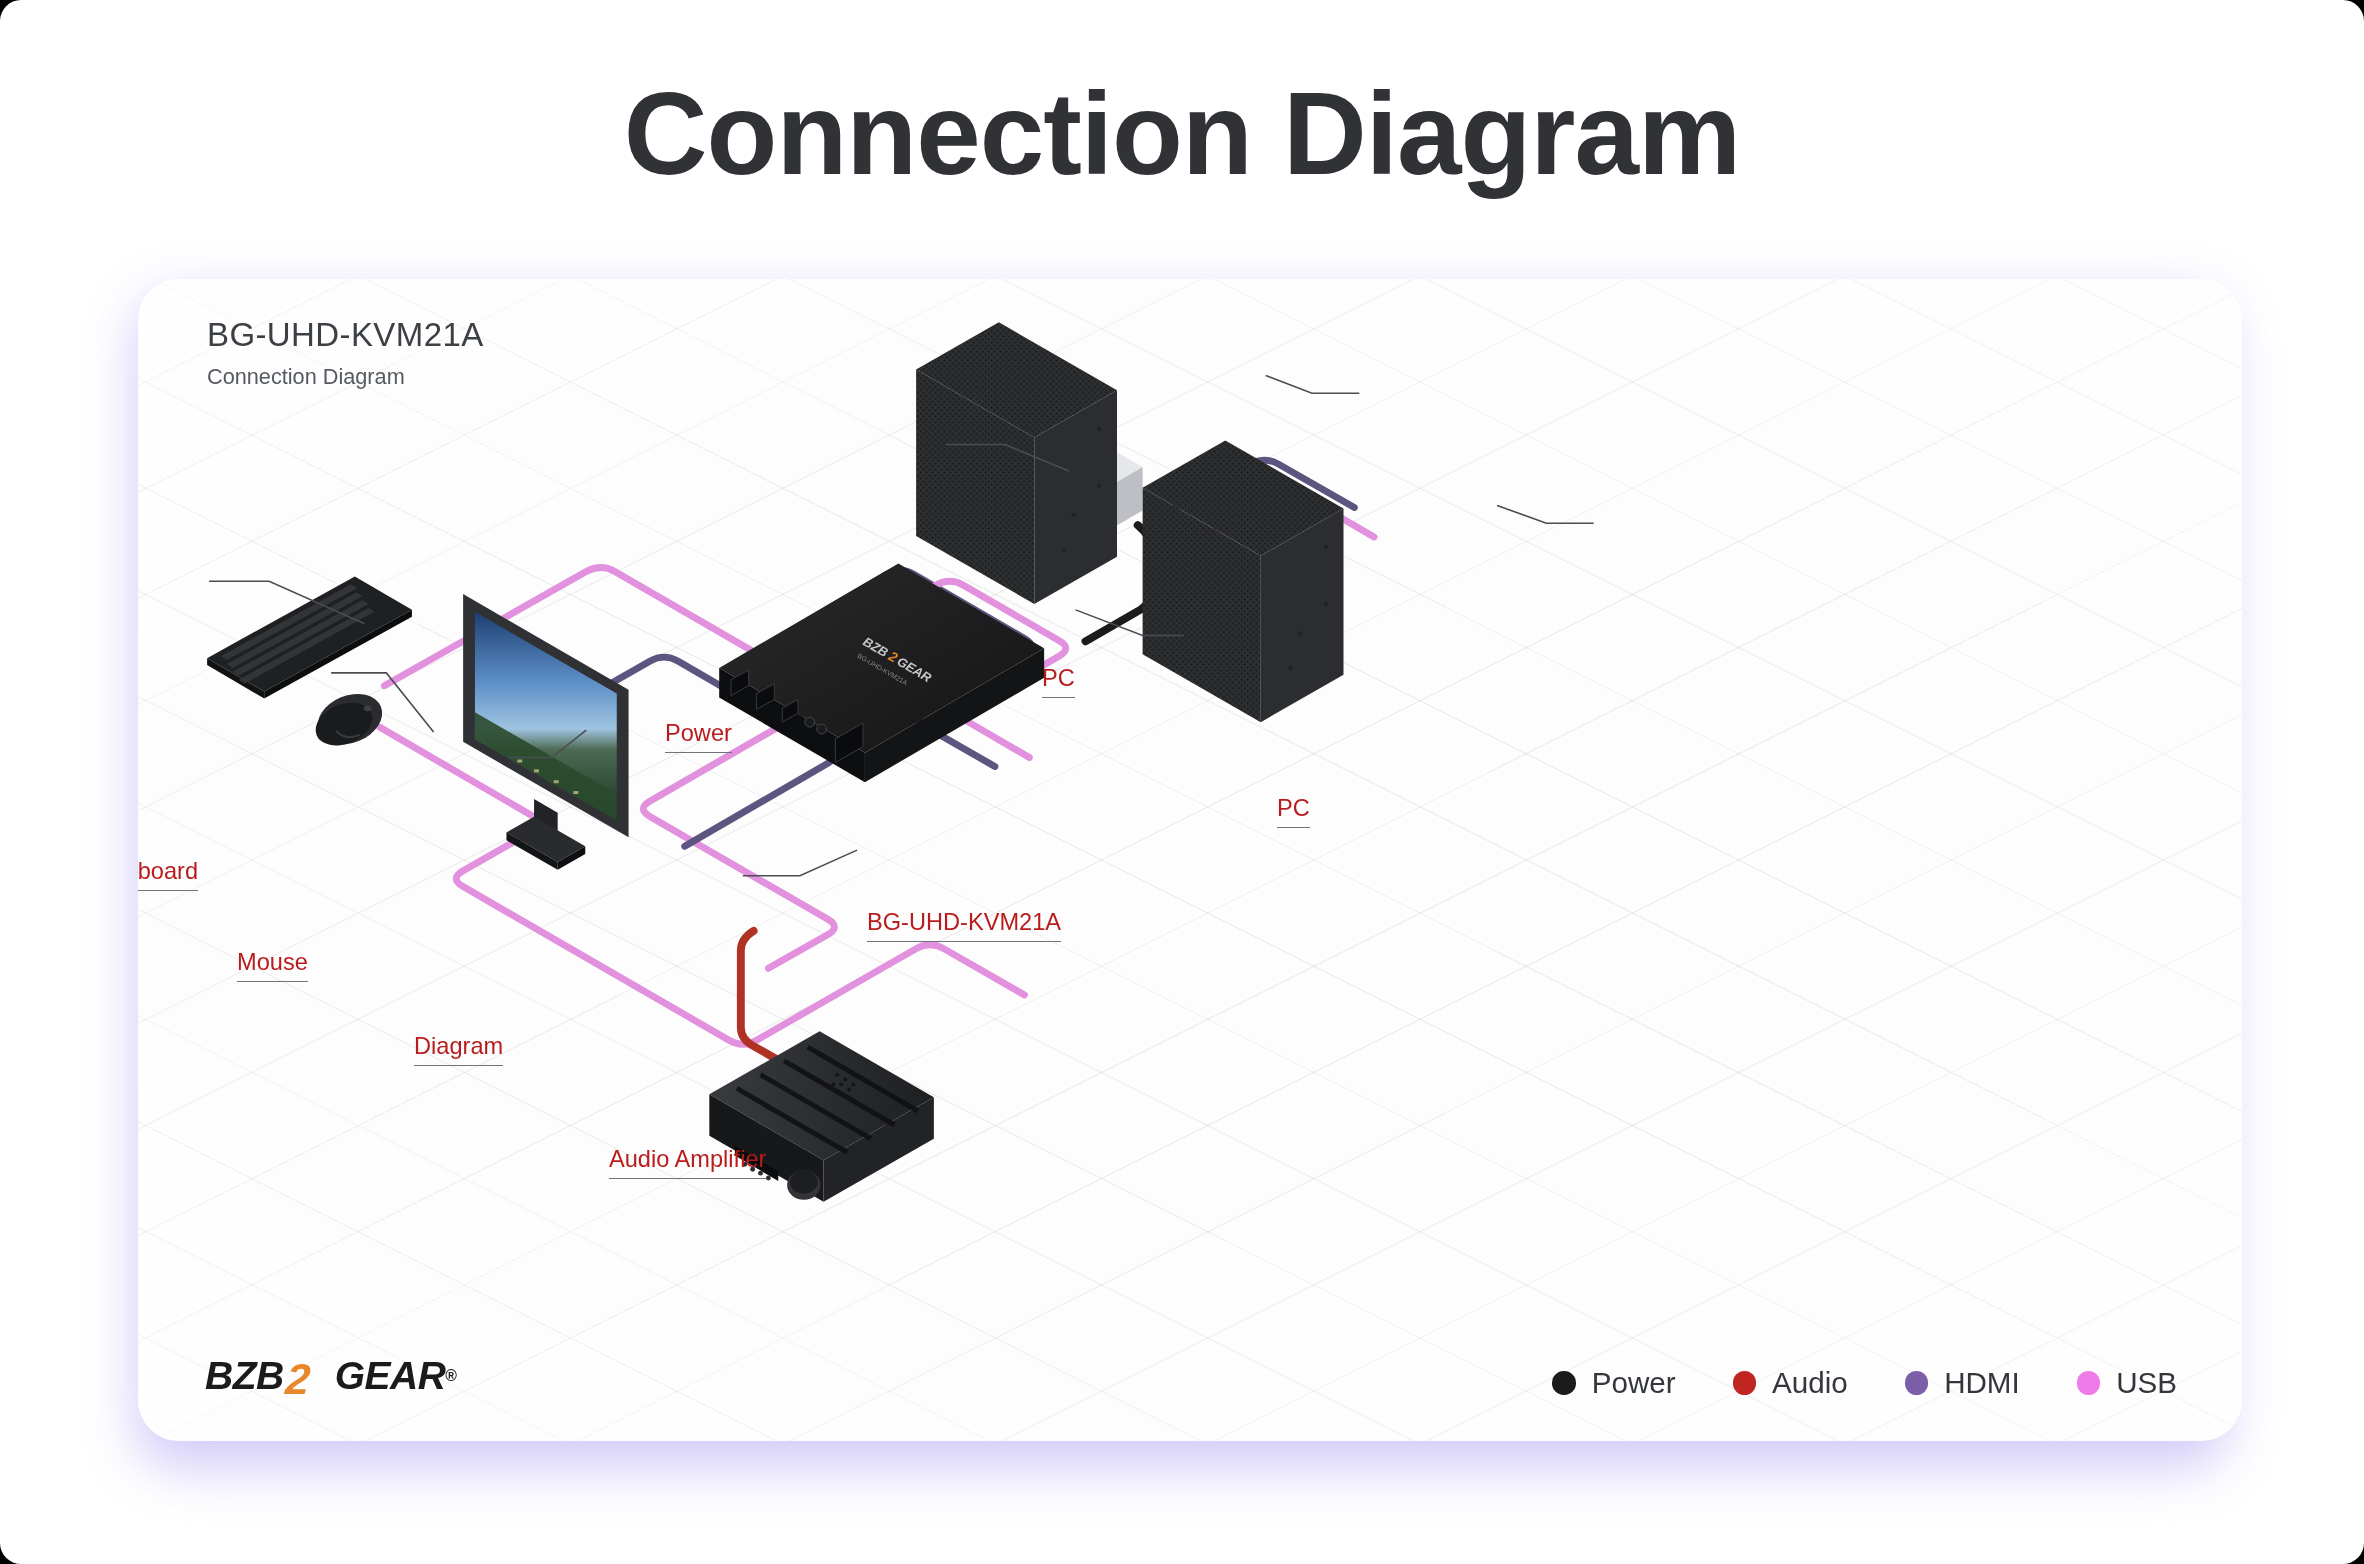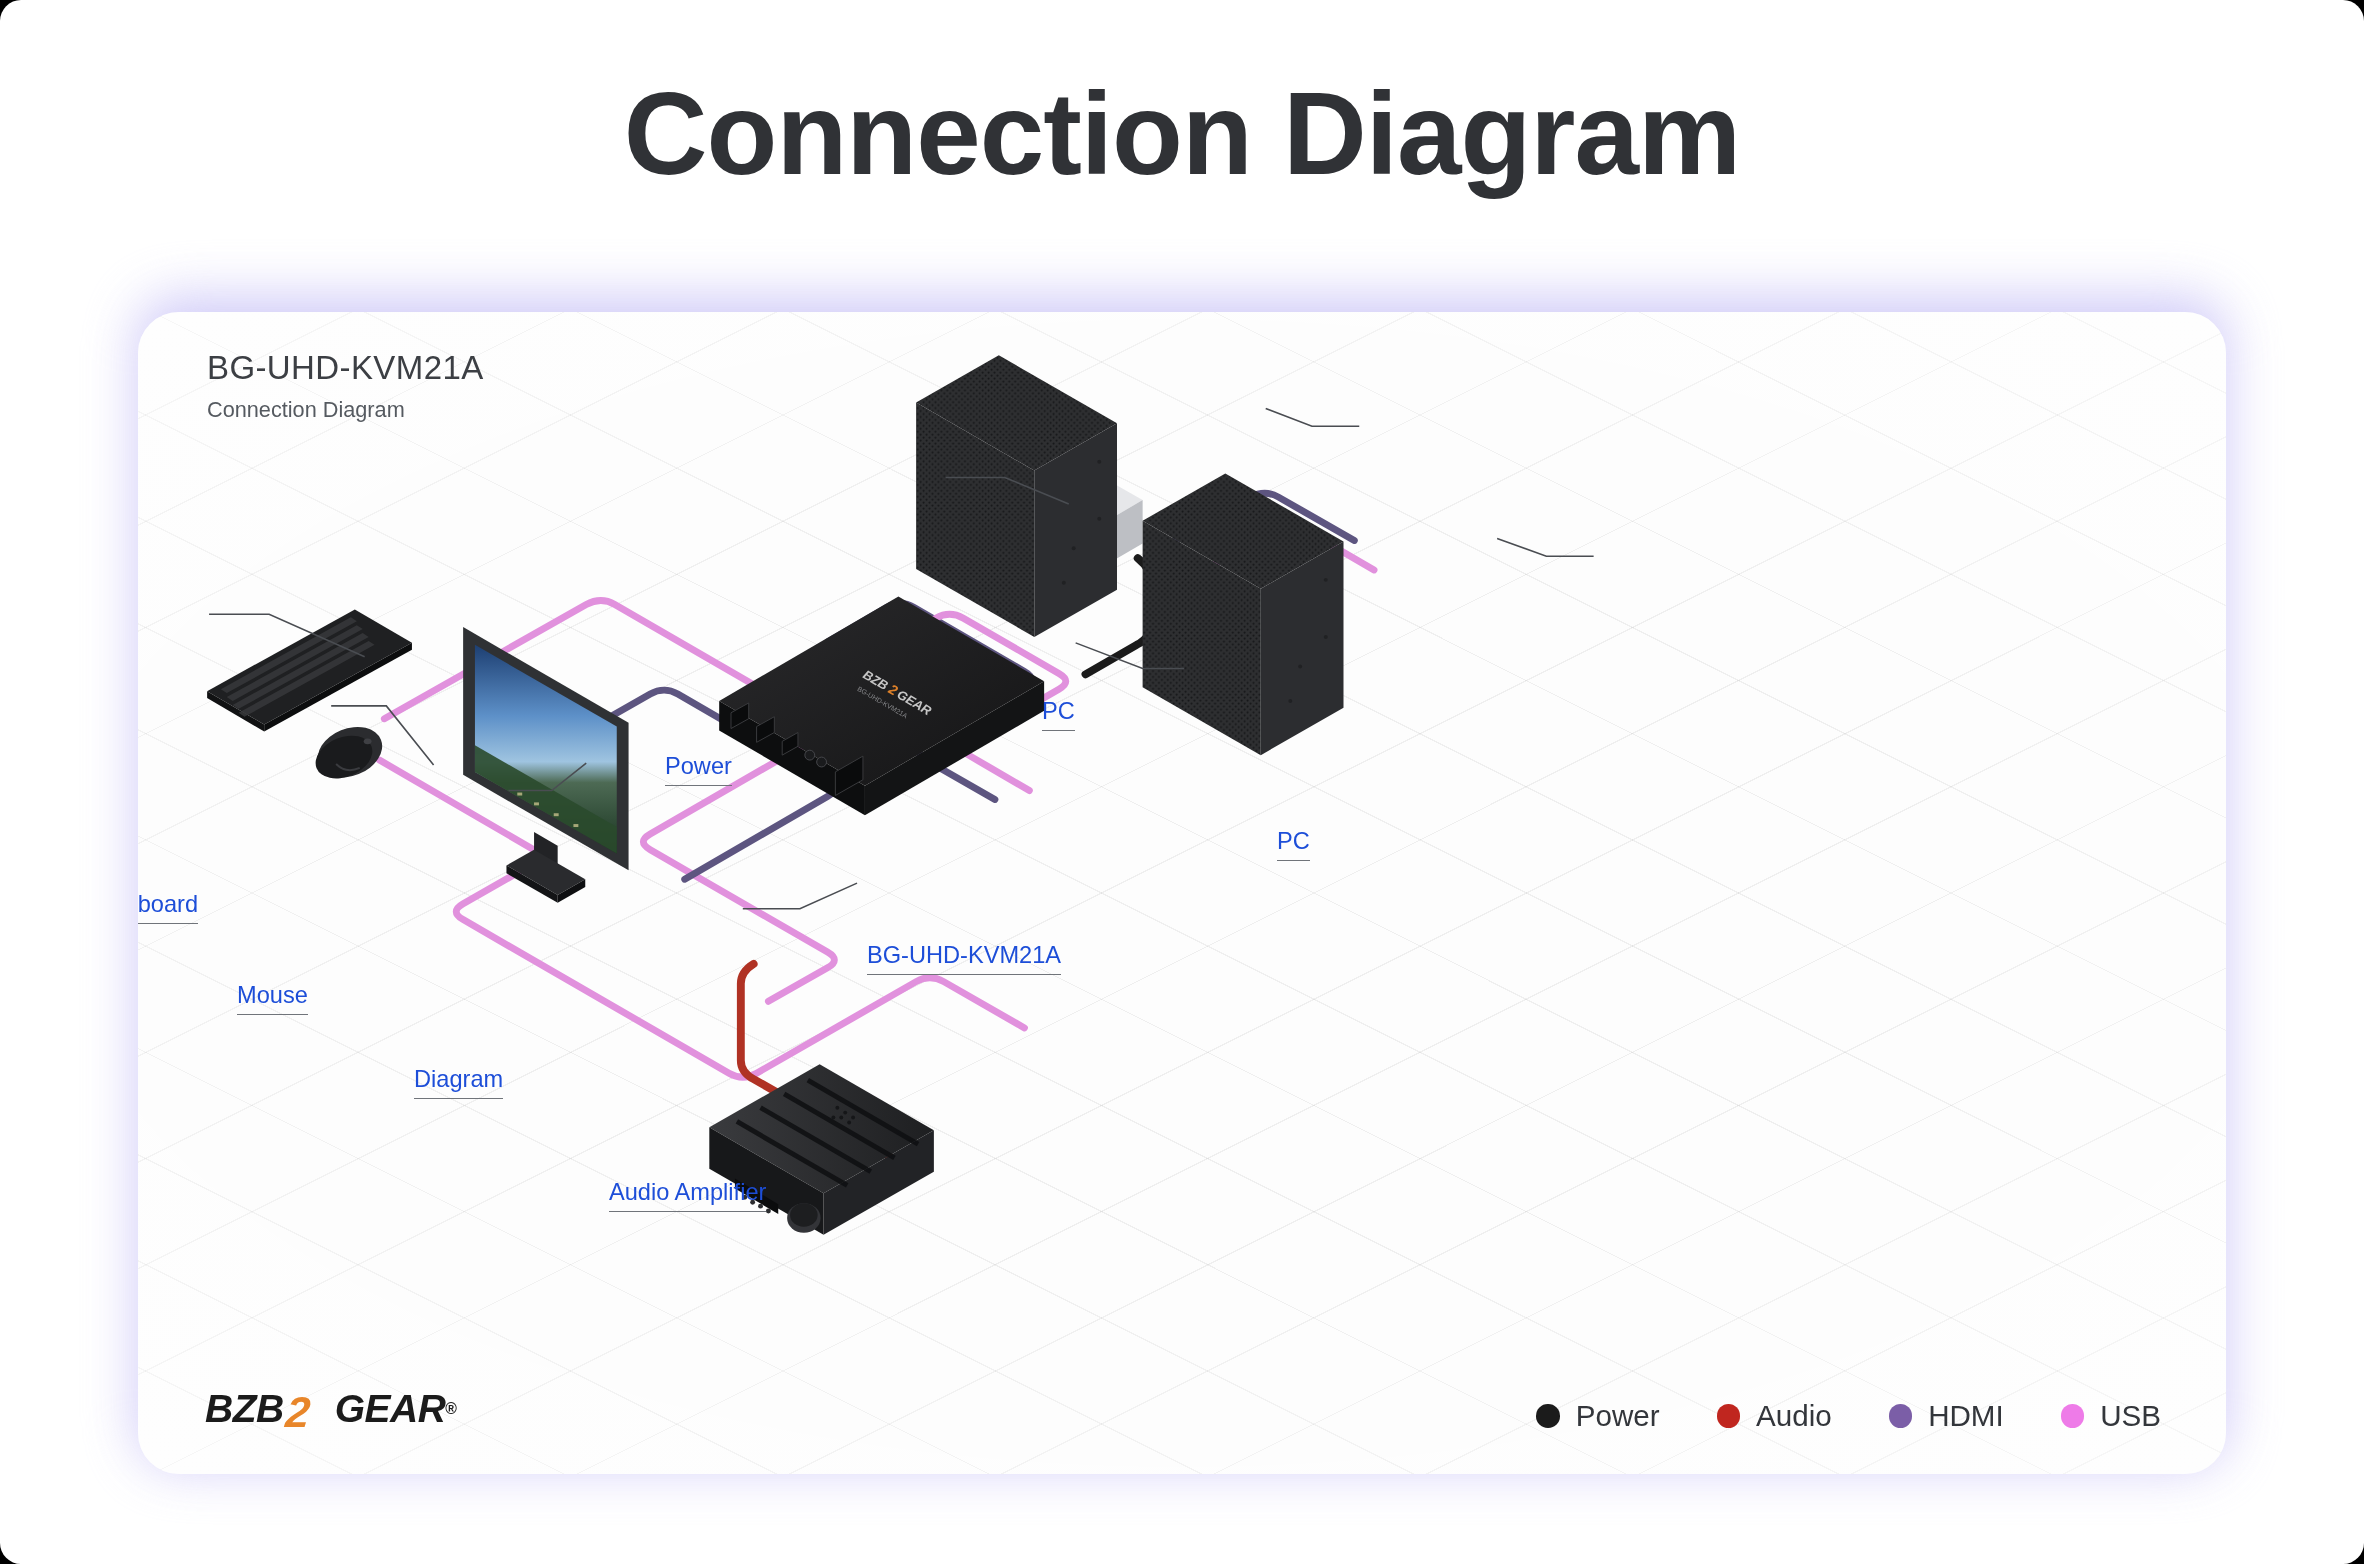"BG-UHD-KVM21A" .card { padding-left: none -> 16px; top: 312px -> 279px }
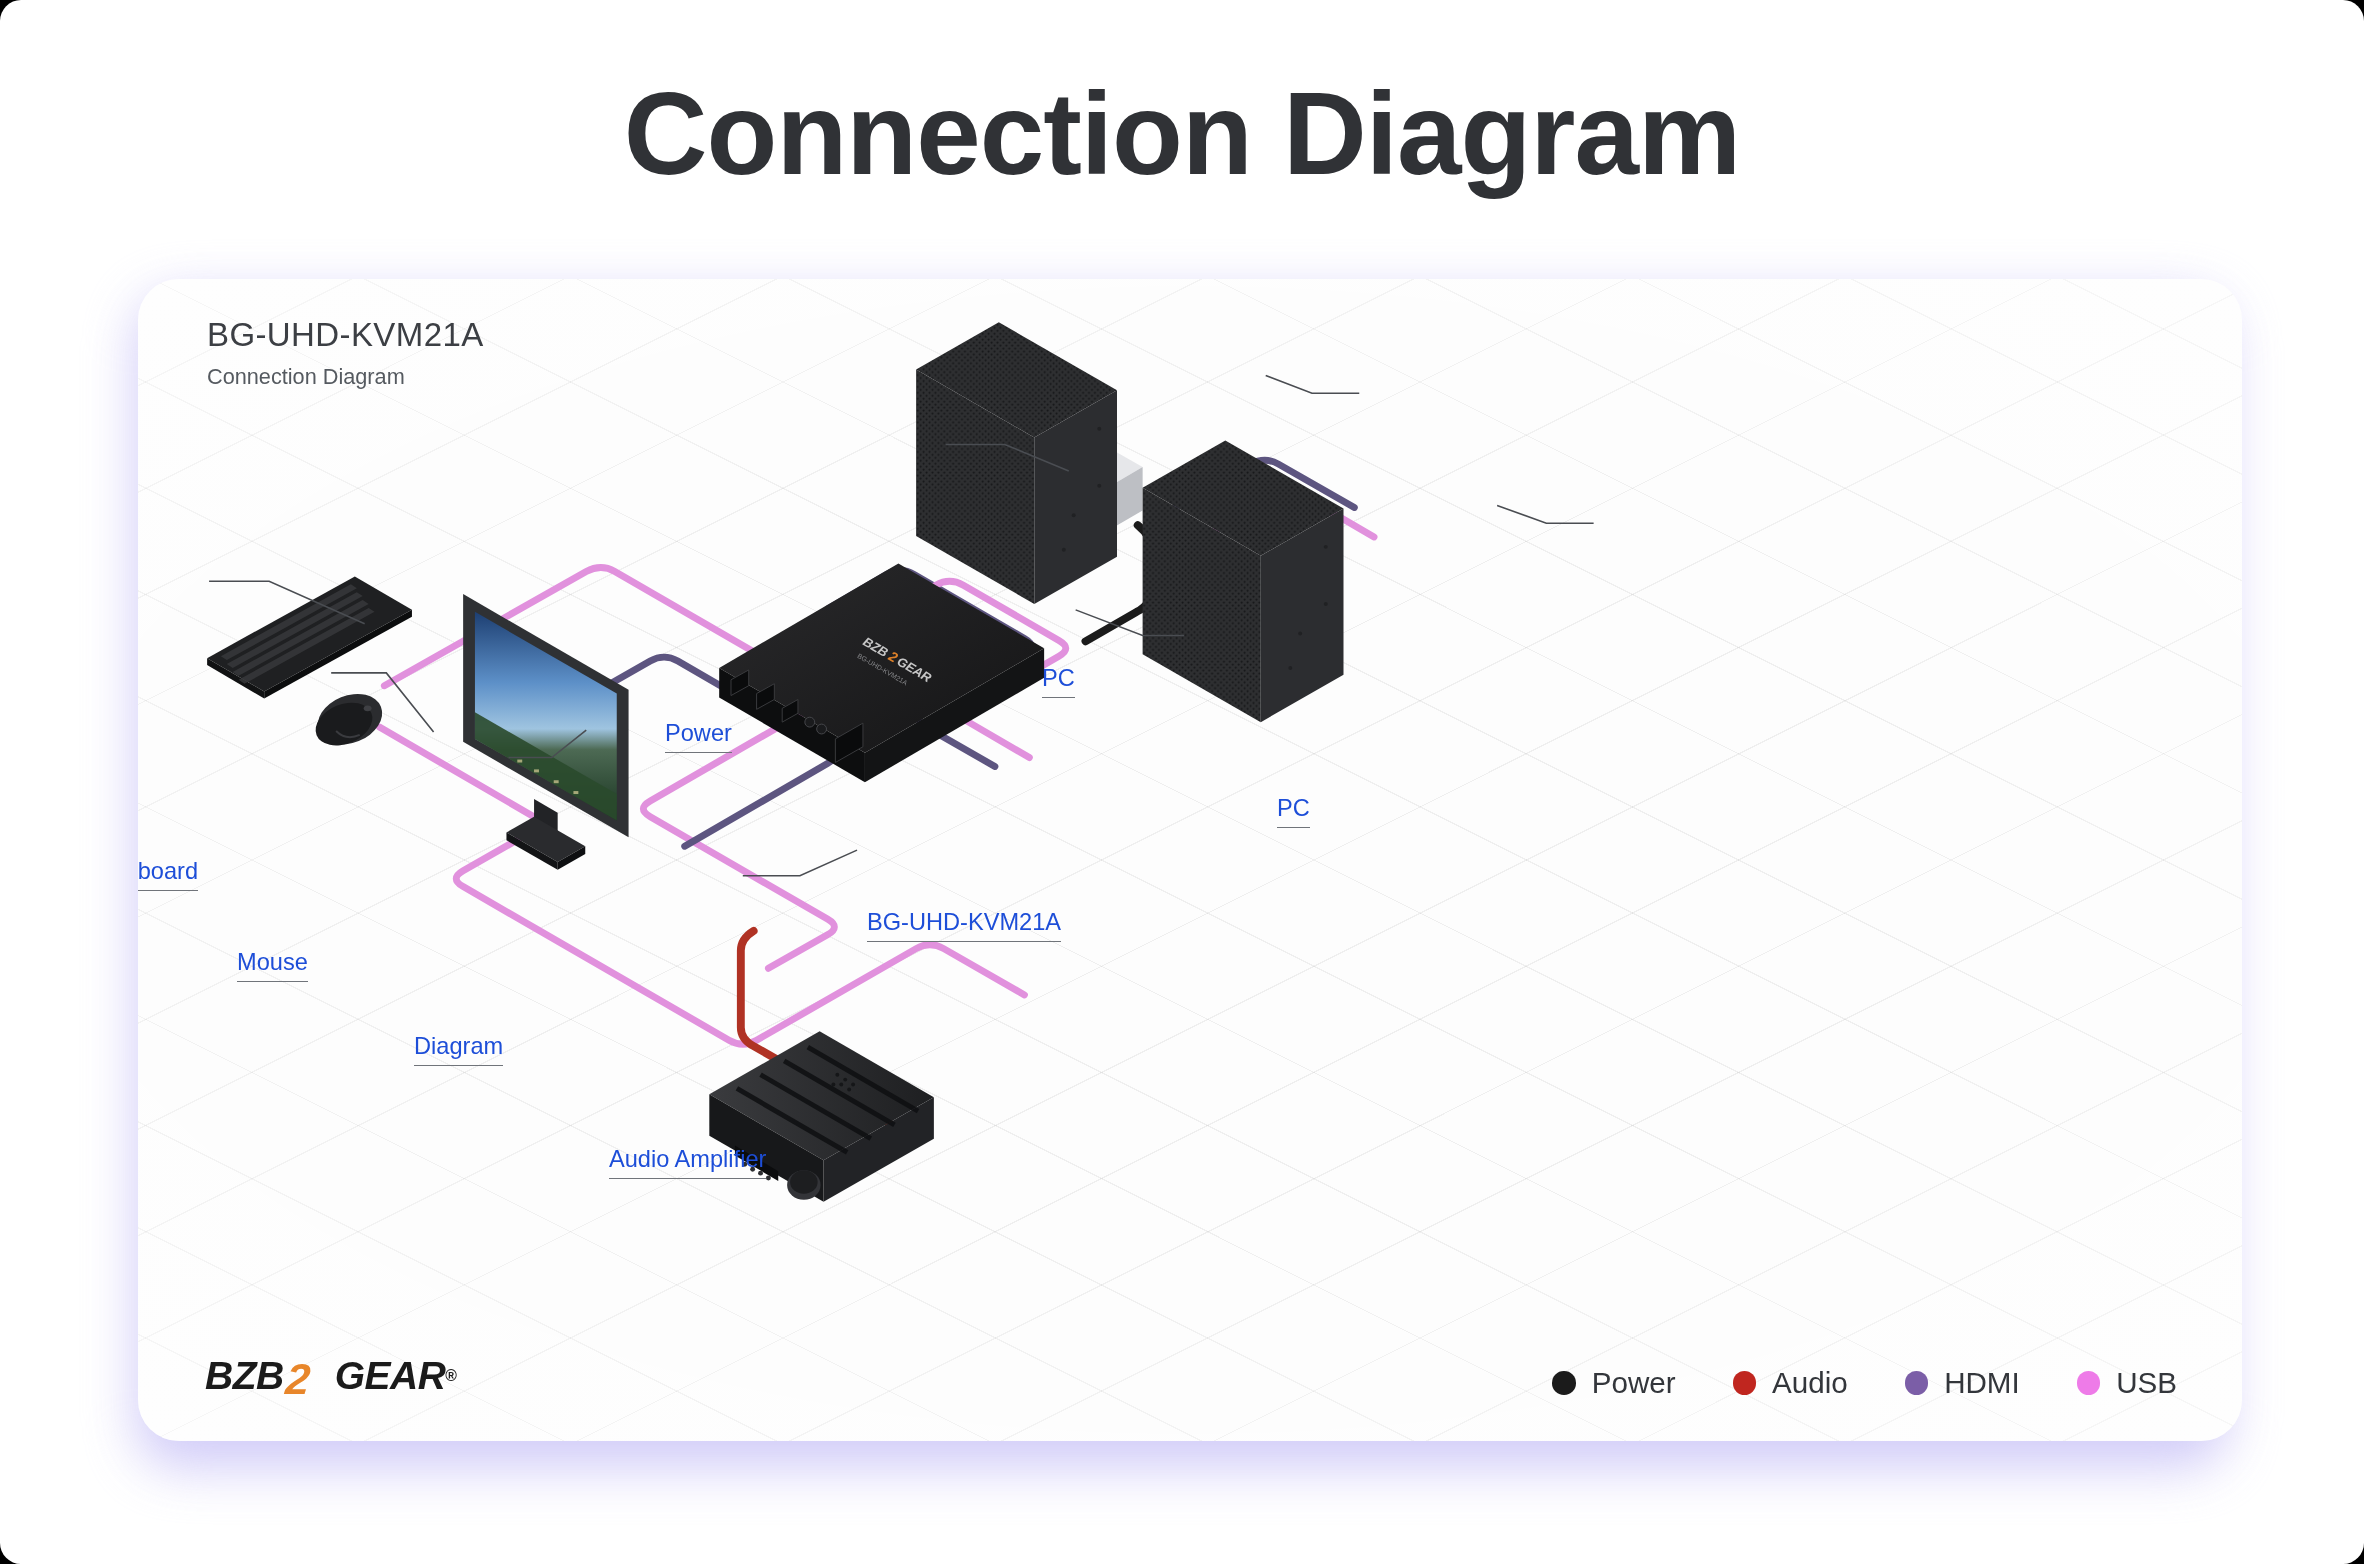"PC" .lbl { color: #1d4ed8 -> #b91c1c }
